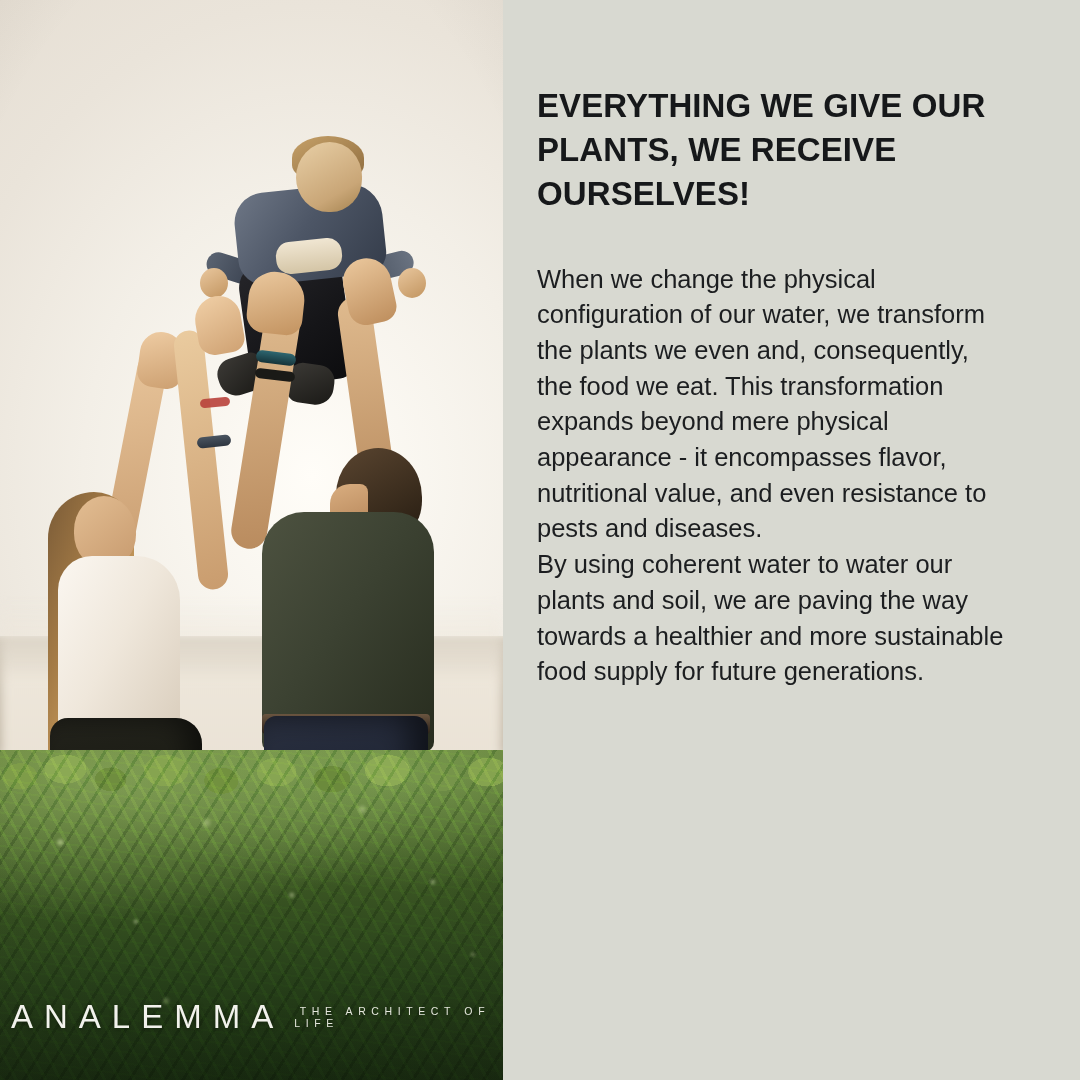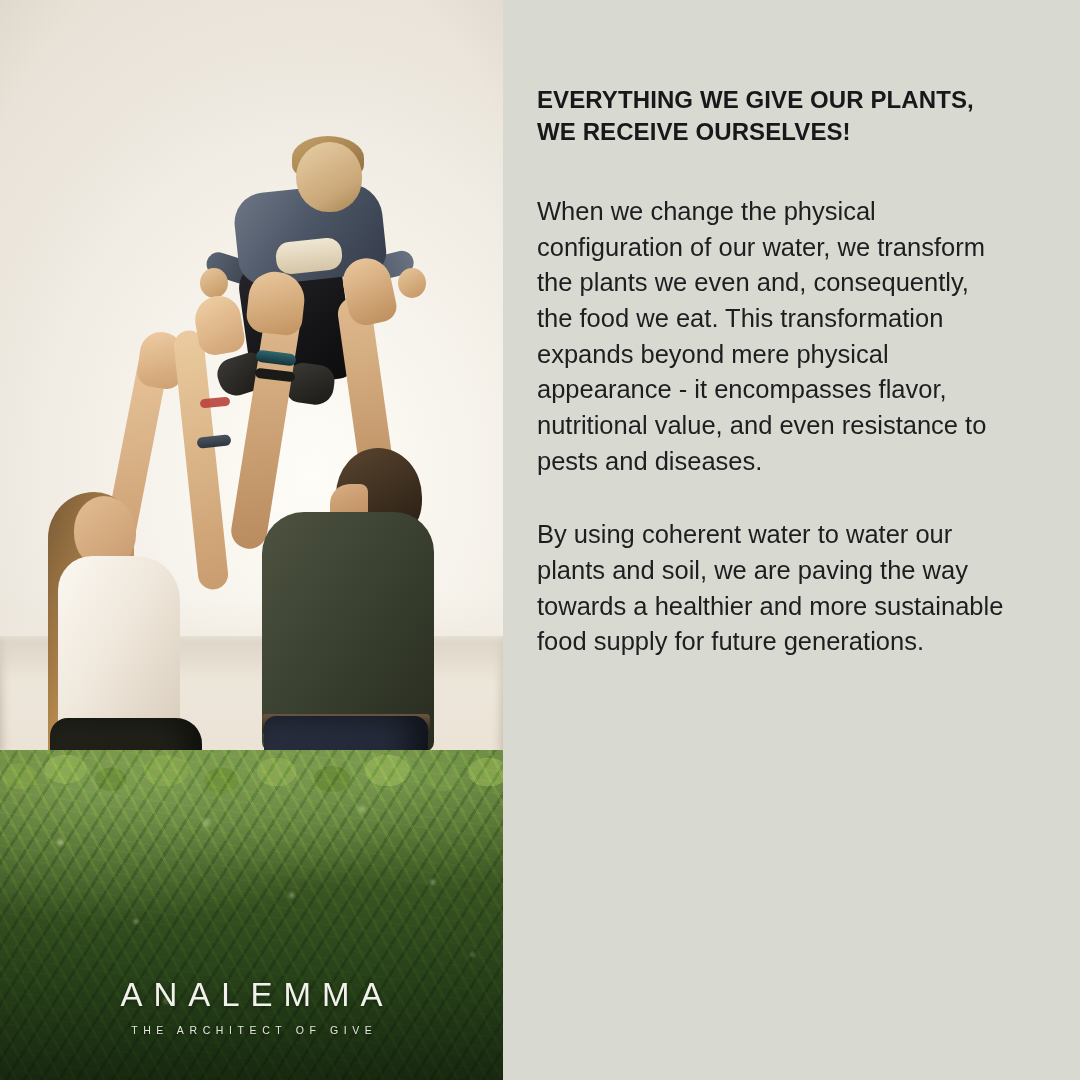"EVERYTHING WE GIVE OUR PLANTS," .headline { font-size: 24px -> 33px }
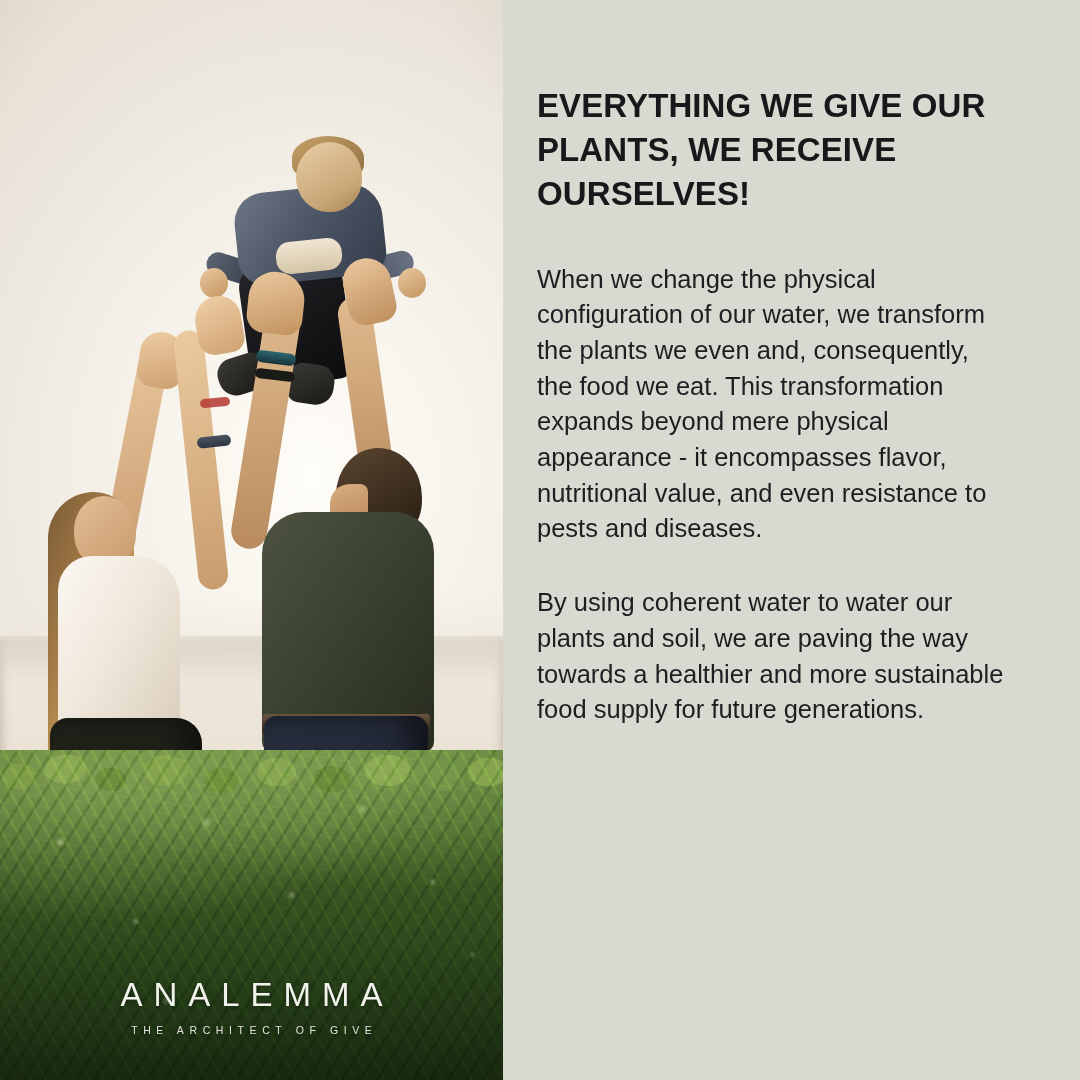"By using coherent water to" .para + .para { margin-top: 38px -> none }
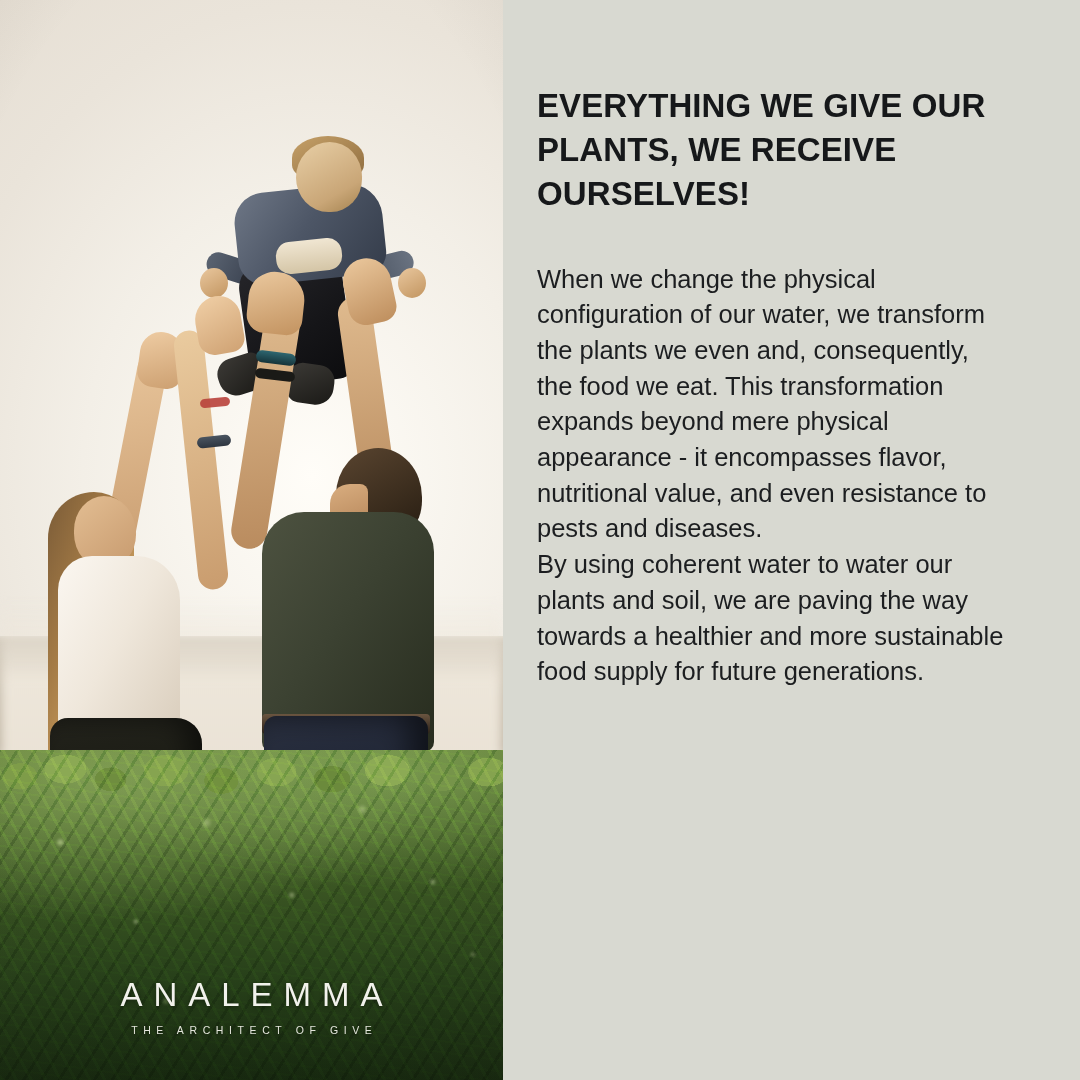"ANALEMMA" .logo { flex-direction: column -> row }
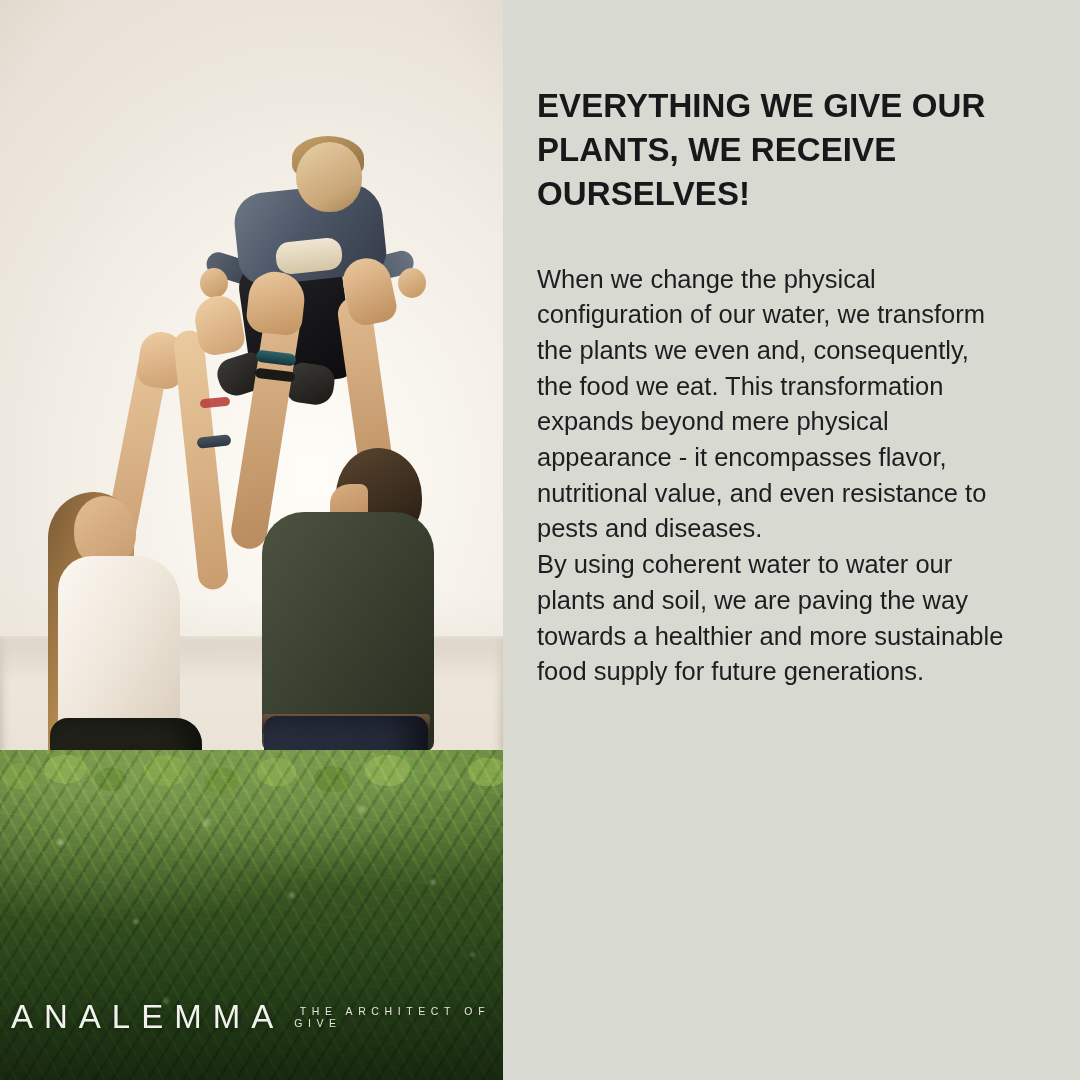"THE ARCHITECT OF GIVE" div.logo-tag { text: GIVE -> LIFE }
